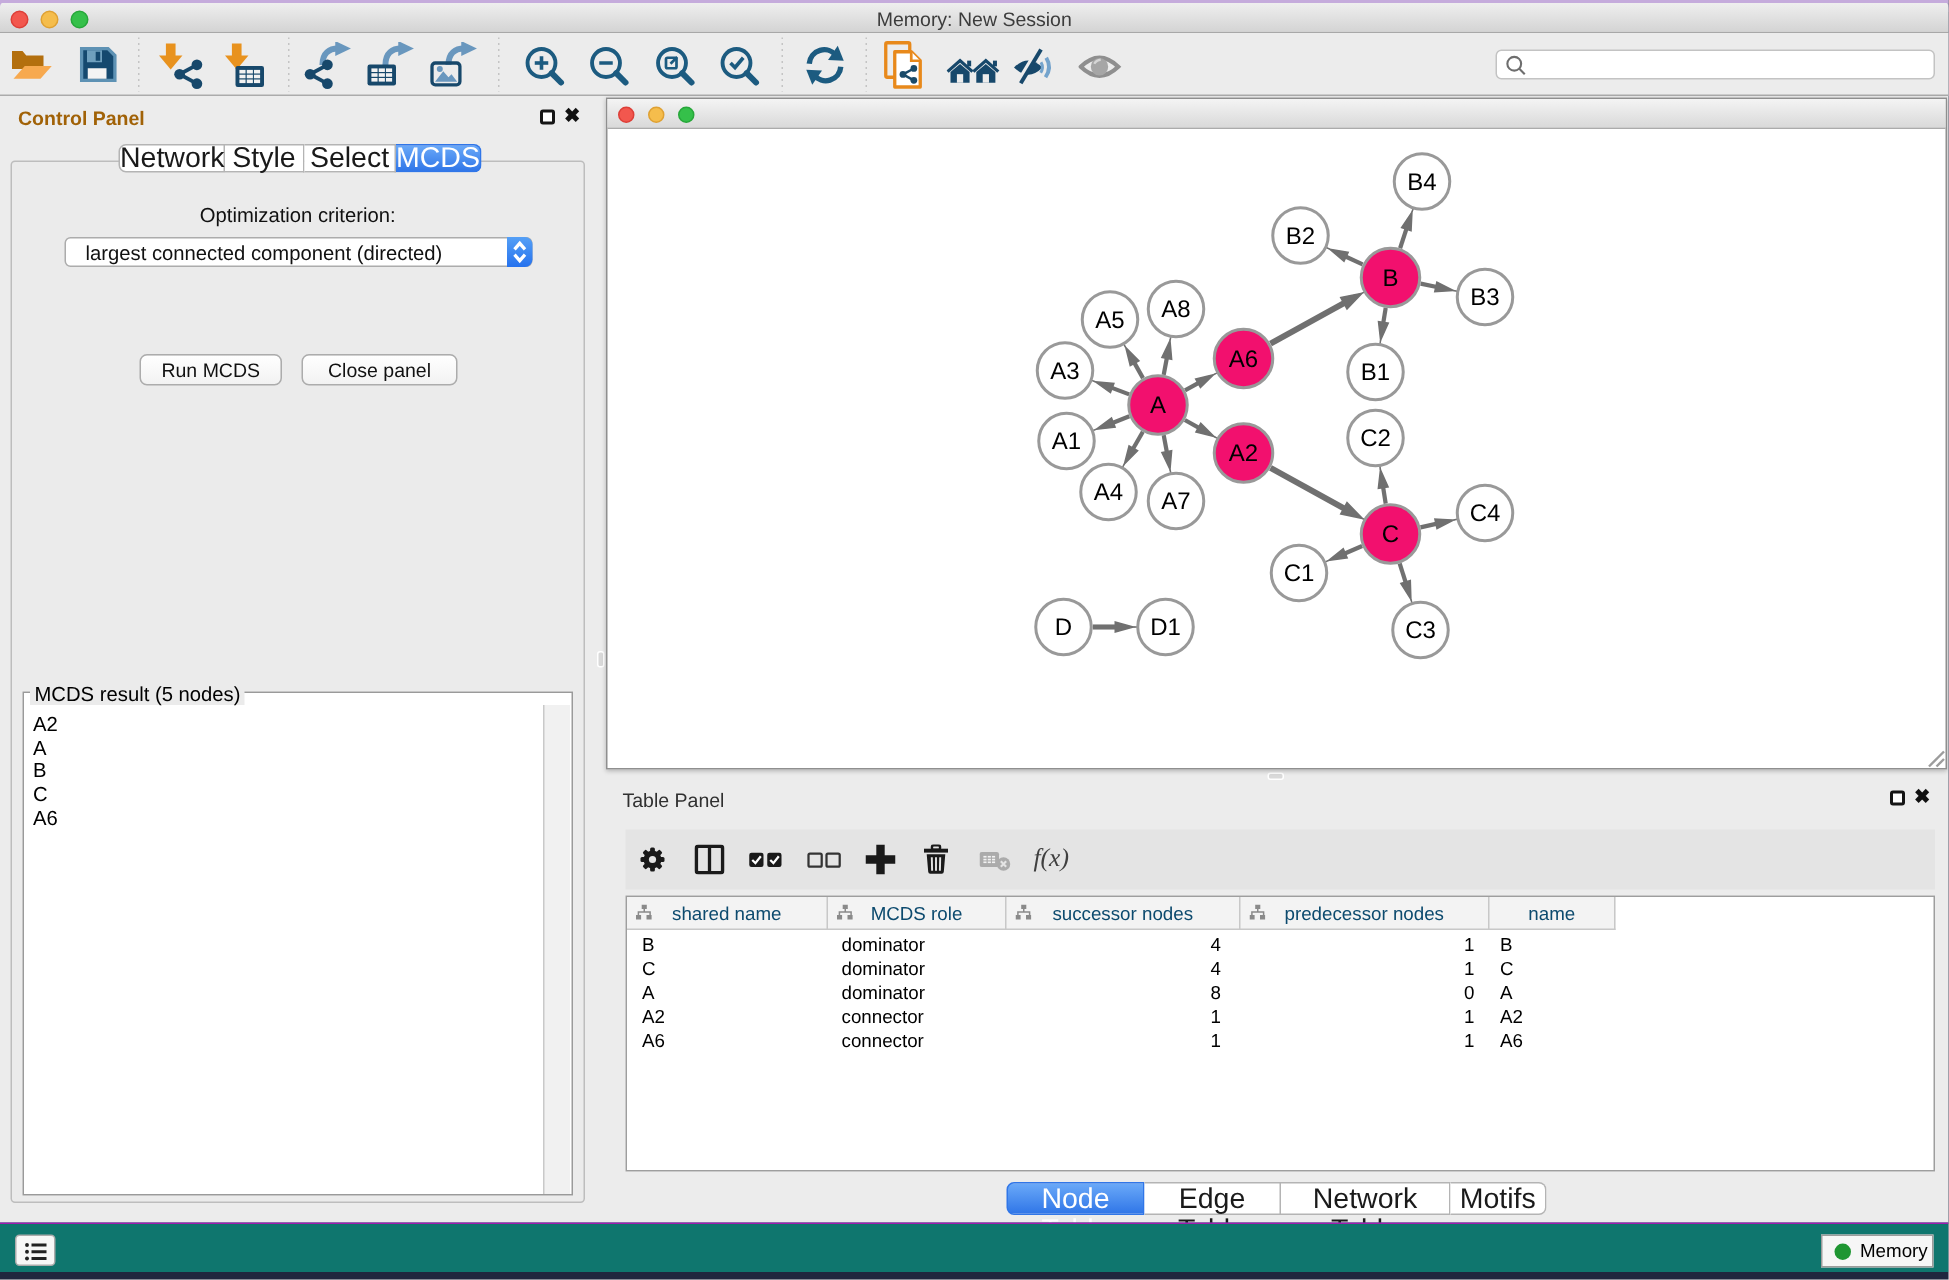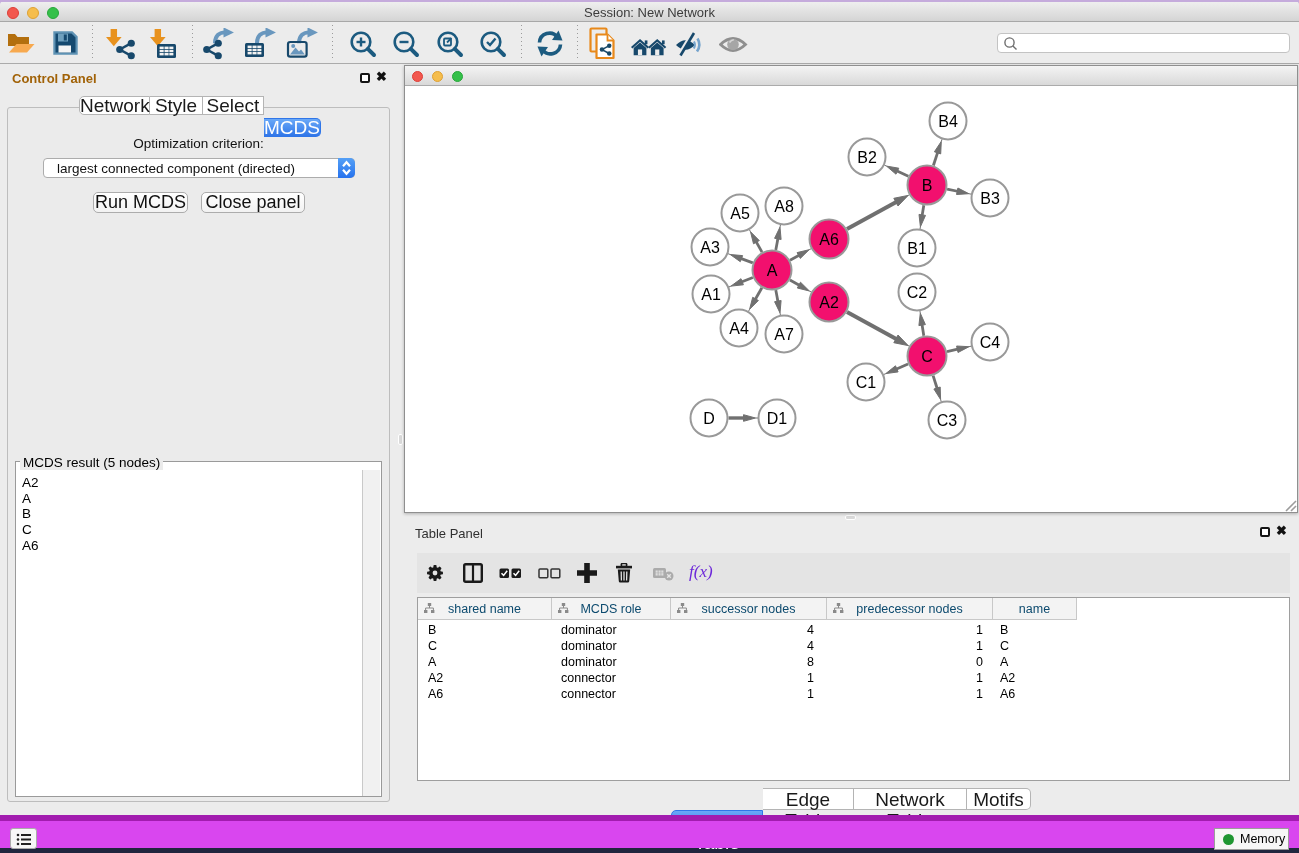"Session: New Network" div { text: Session: New Network -> Memory: New Session }
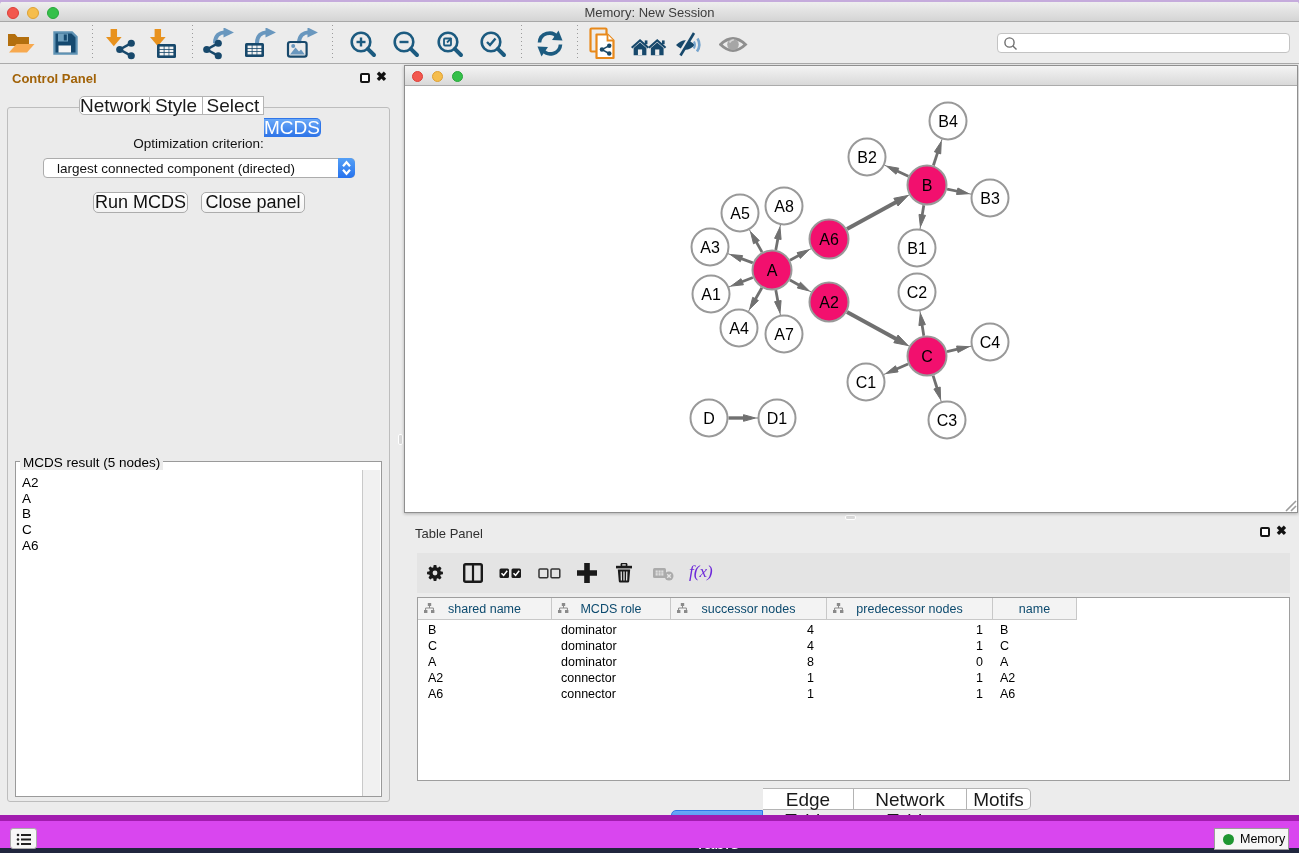"MCDS" .tab.seltab { margin-top: 22px -> none }
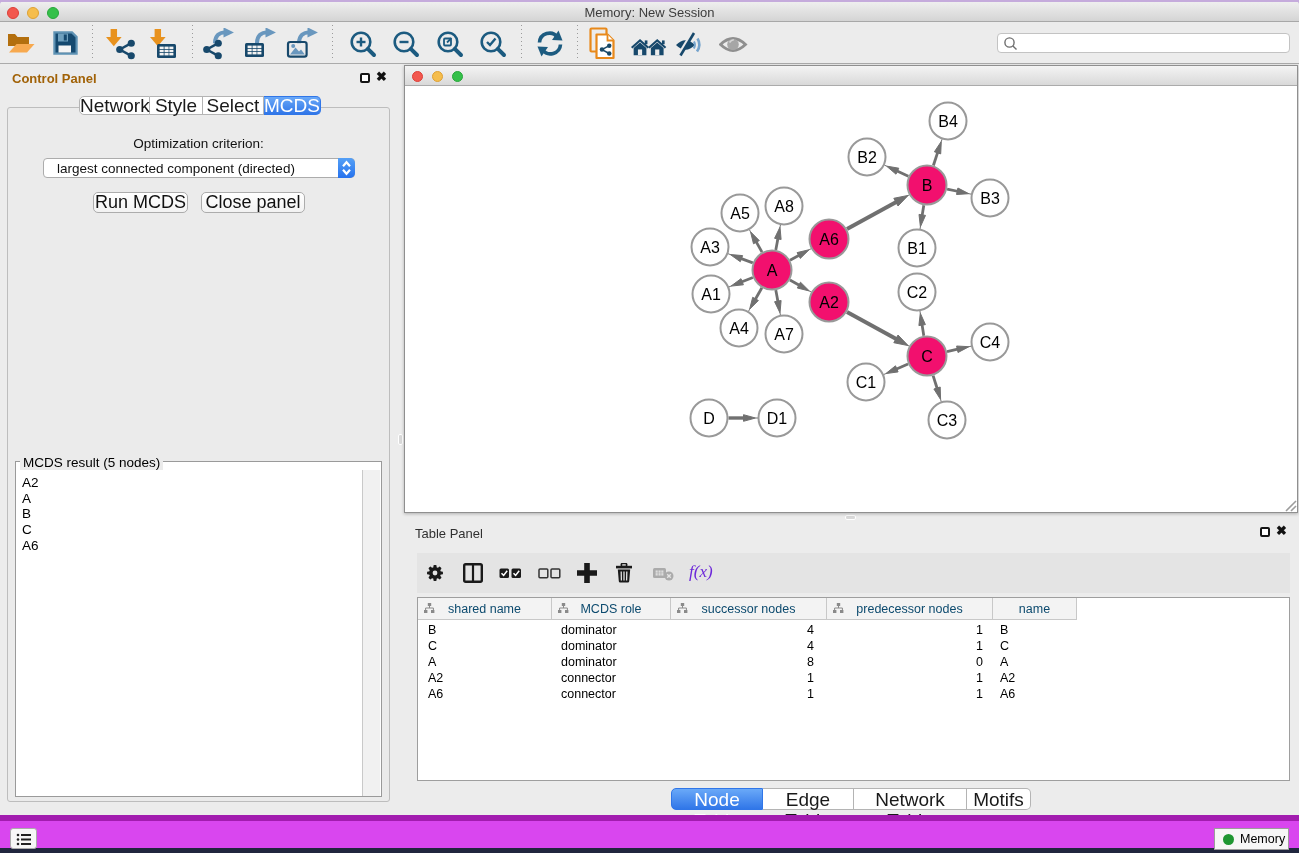"Run MCDS" .btn { font-size: 18px -> 13px; margin-top: none -> 44px }
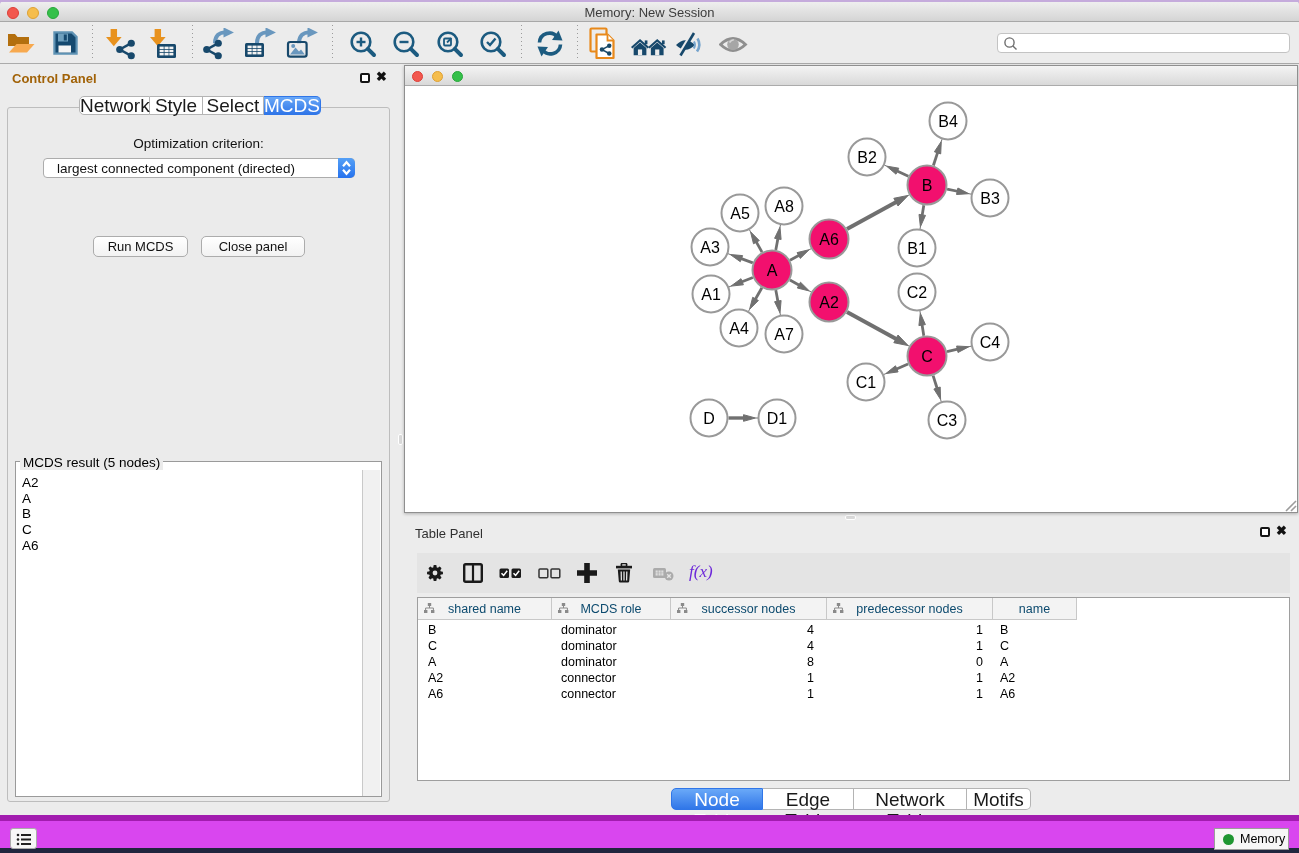"f(x)" div.tbi { color: #6d28d9 -> #404040 }
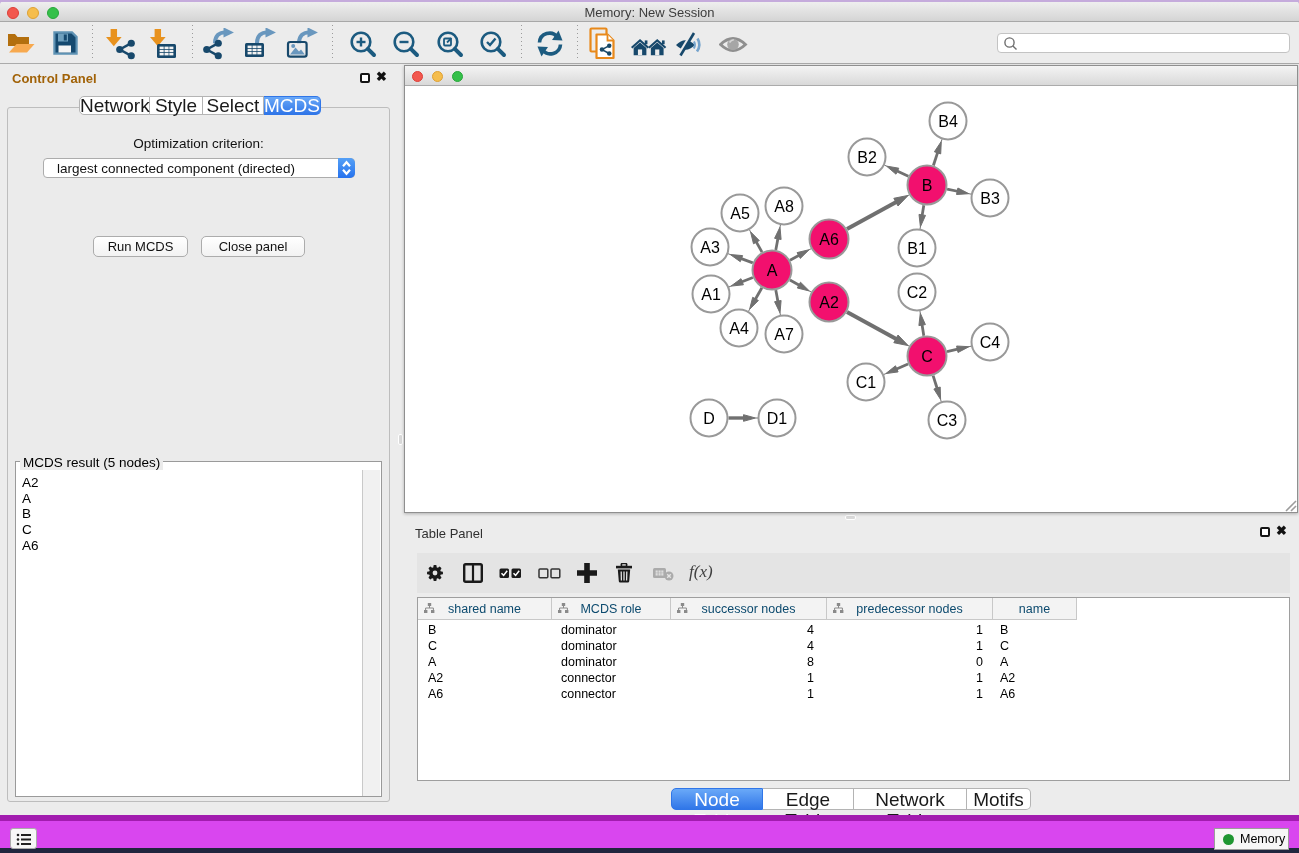"Memory" #statusbar { background: #d946ef -> #0f766e; border-top: 6px solid #a21caf -> 1px solid #a21caf }
